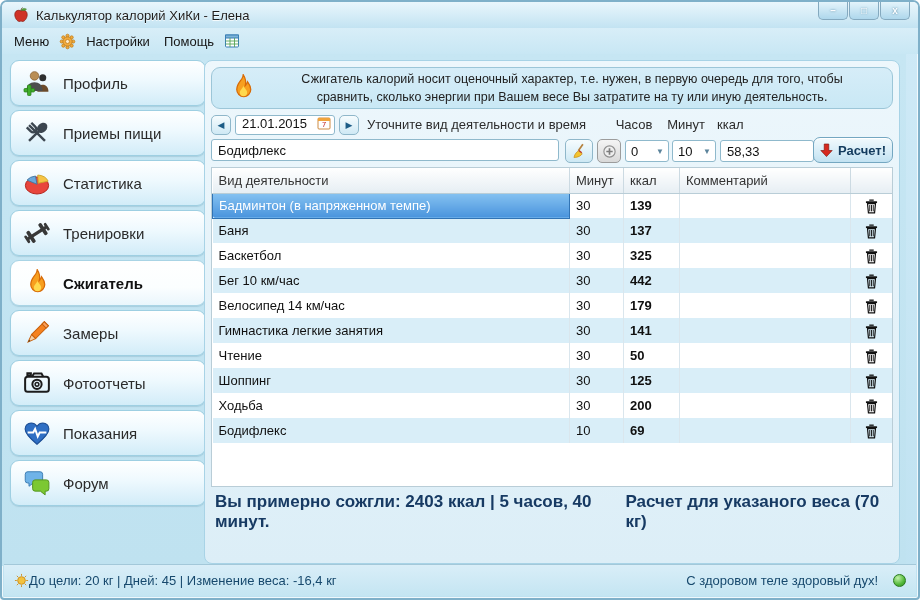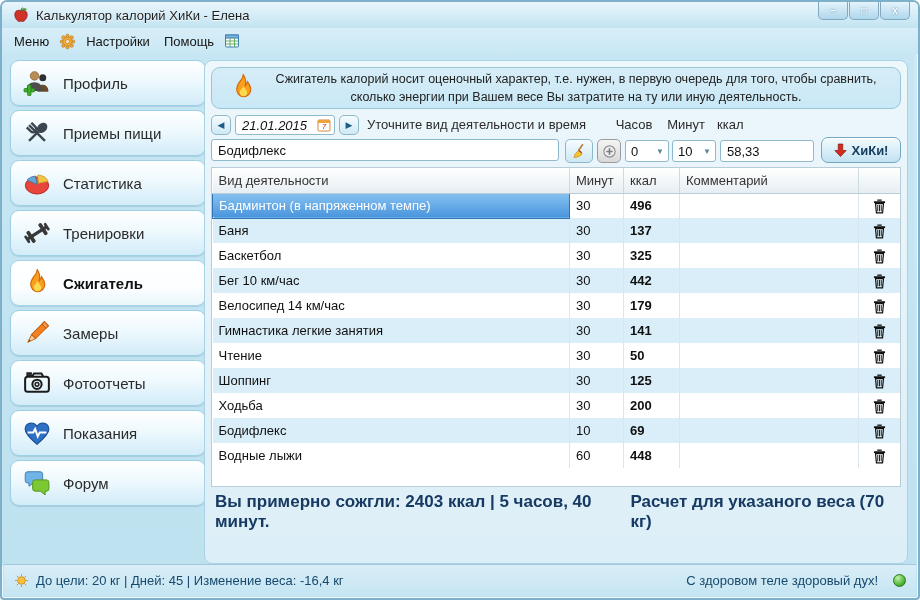"Профиль" .app-body { right: 4px -> 12px }
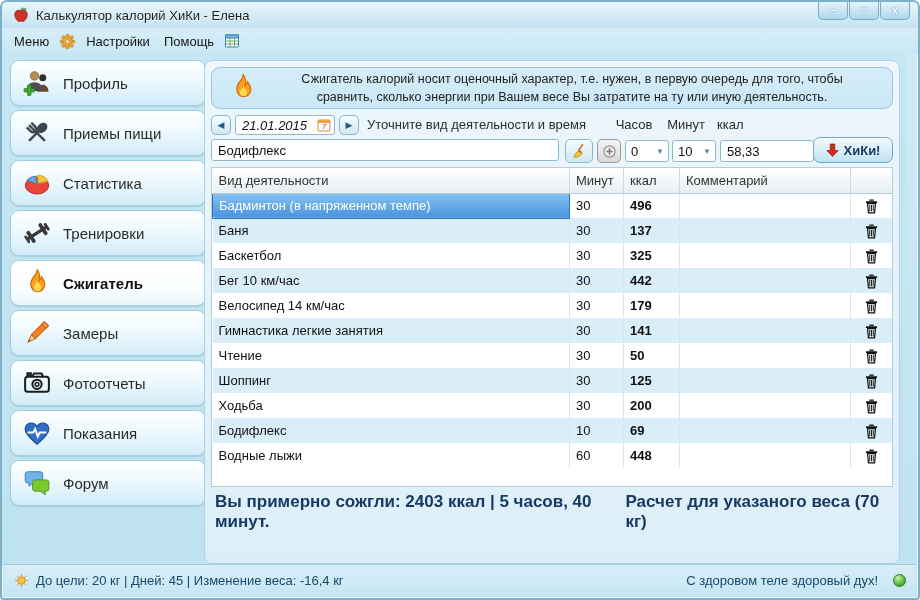"21.01.2015" .date-box { align-items: center -> flex-start; font-style: italic -> none }
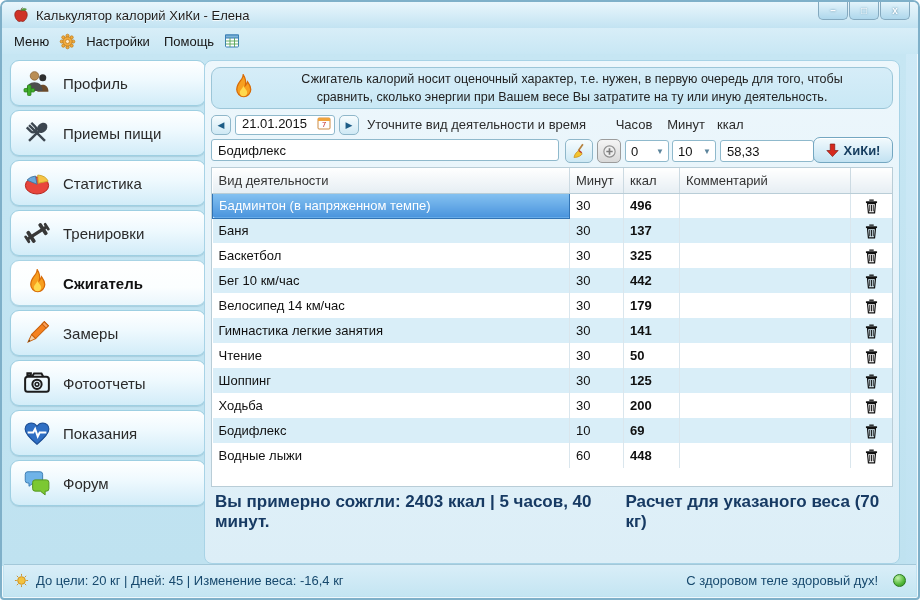"ХиКи!" span { text: ХиКи -> Расчет }
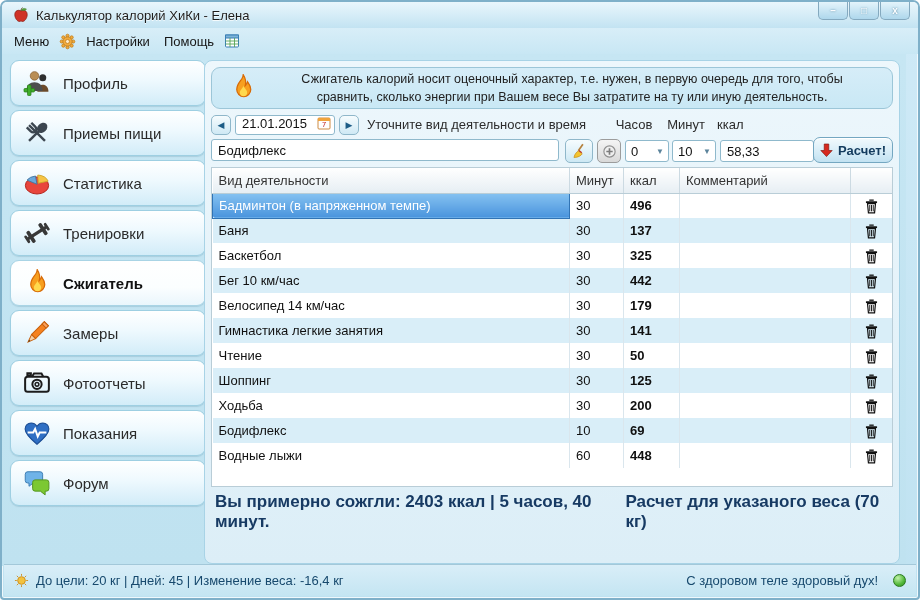"496" td.c-kcal { text: 496 -> 139 }
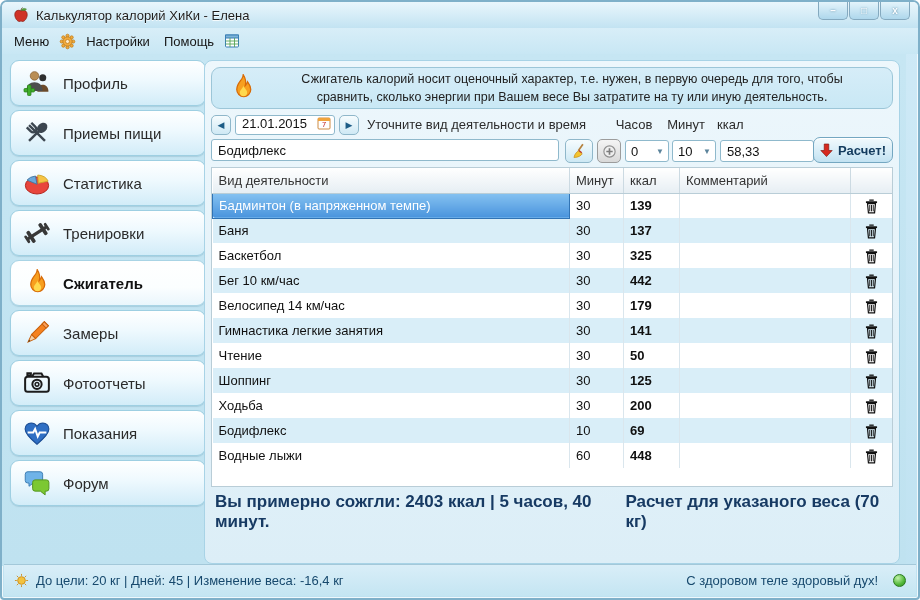"Водные лыжи" tr { html: <tr> <td>Водные лыжи</td> <td>60</td> <td>448</td> <td></td> <td><span> <svg> <path></path> <rect></rect> <path></path> <path></path> </svg> </span></td> </tr> -> none }
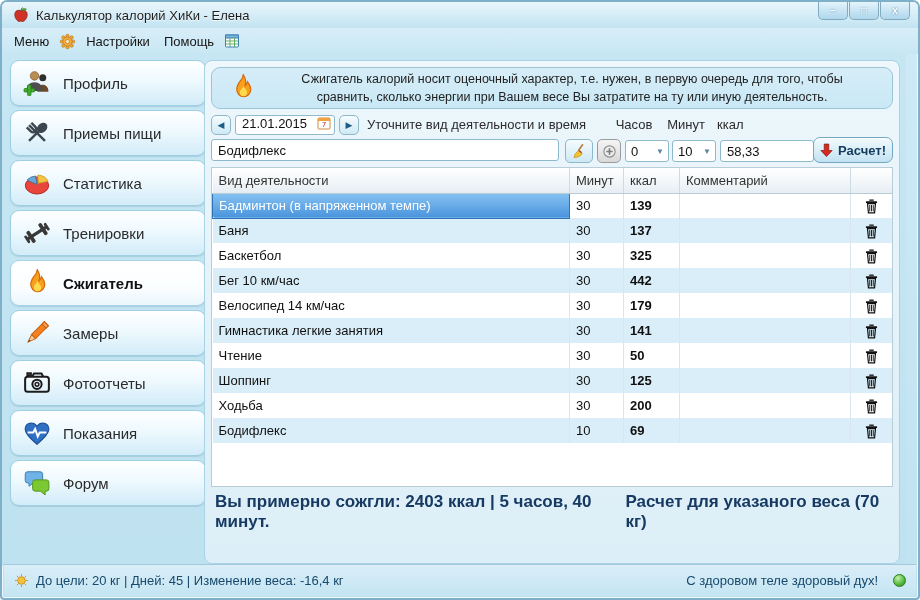"До цели: 20 кг |" .status-left { gap: 7px -> 0 }
